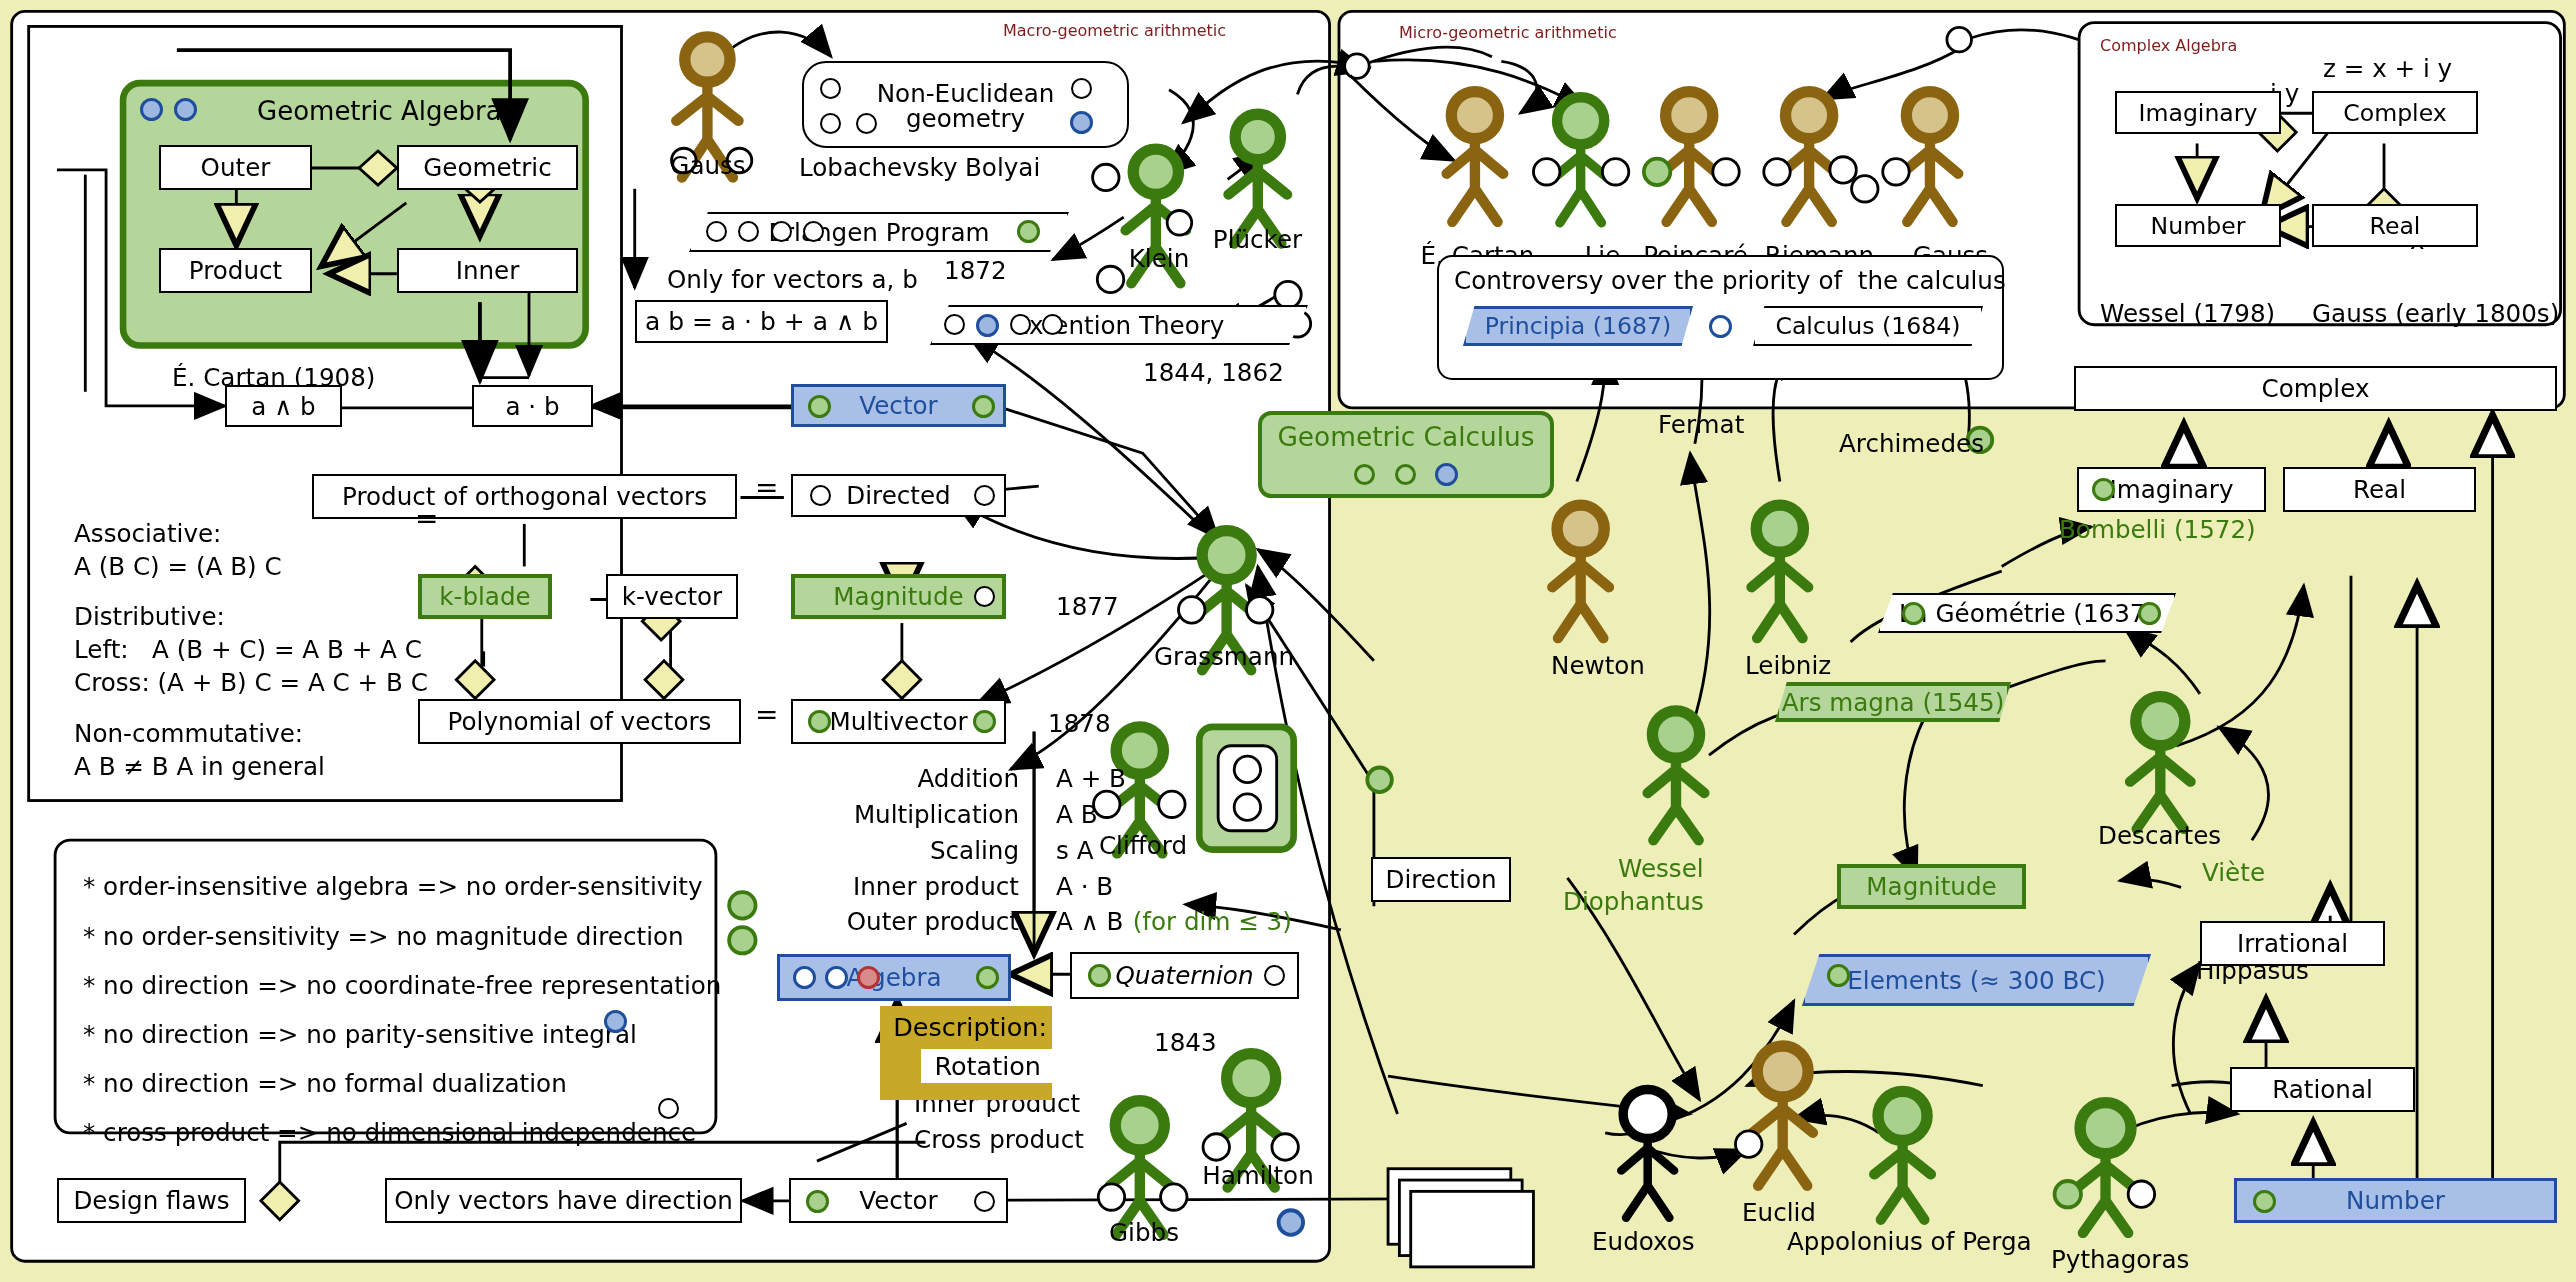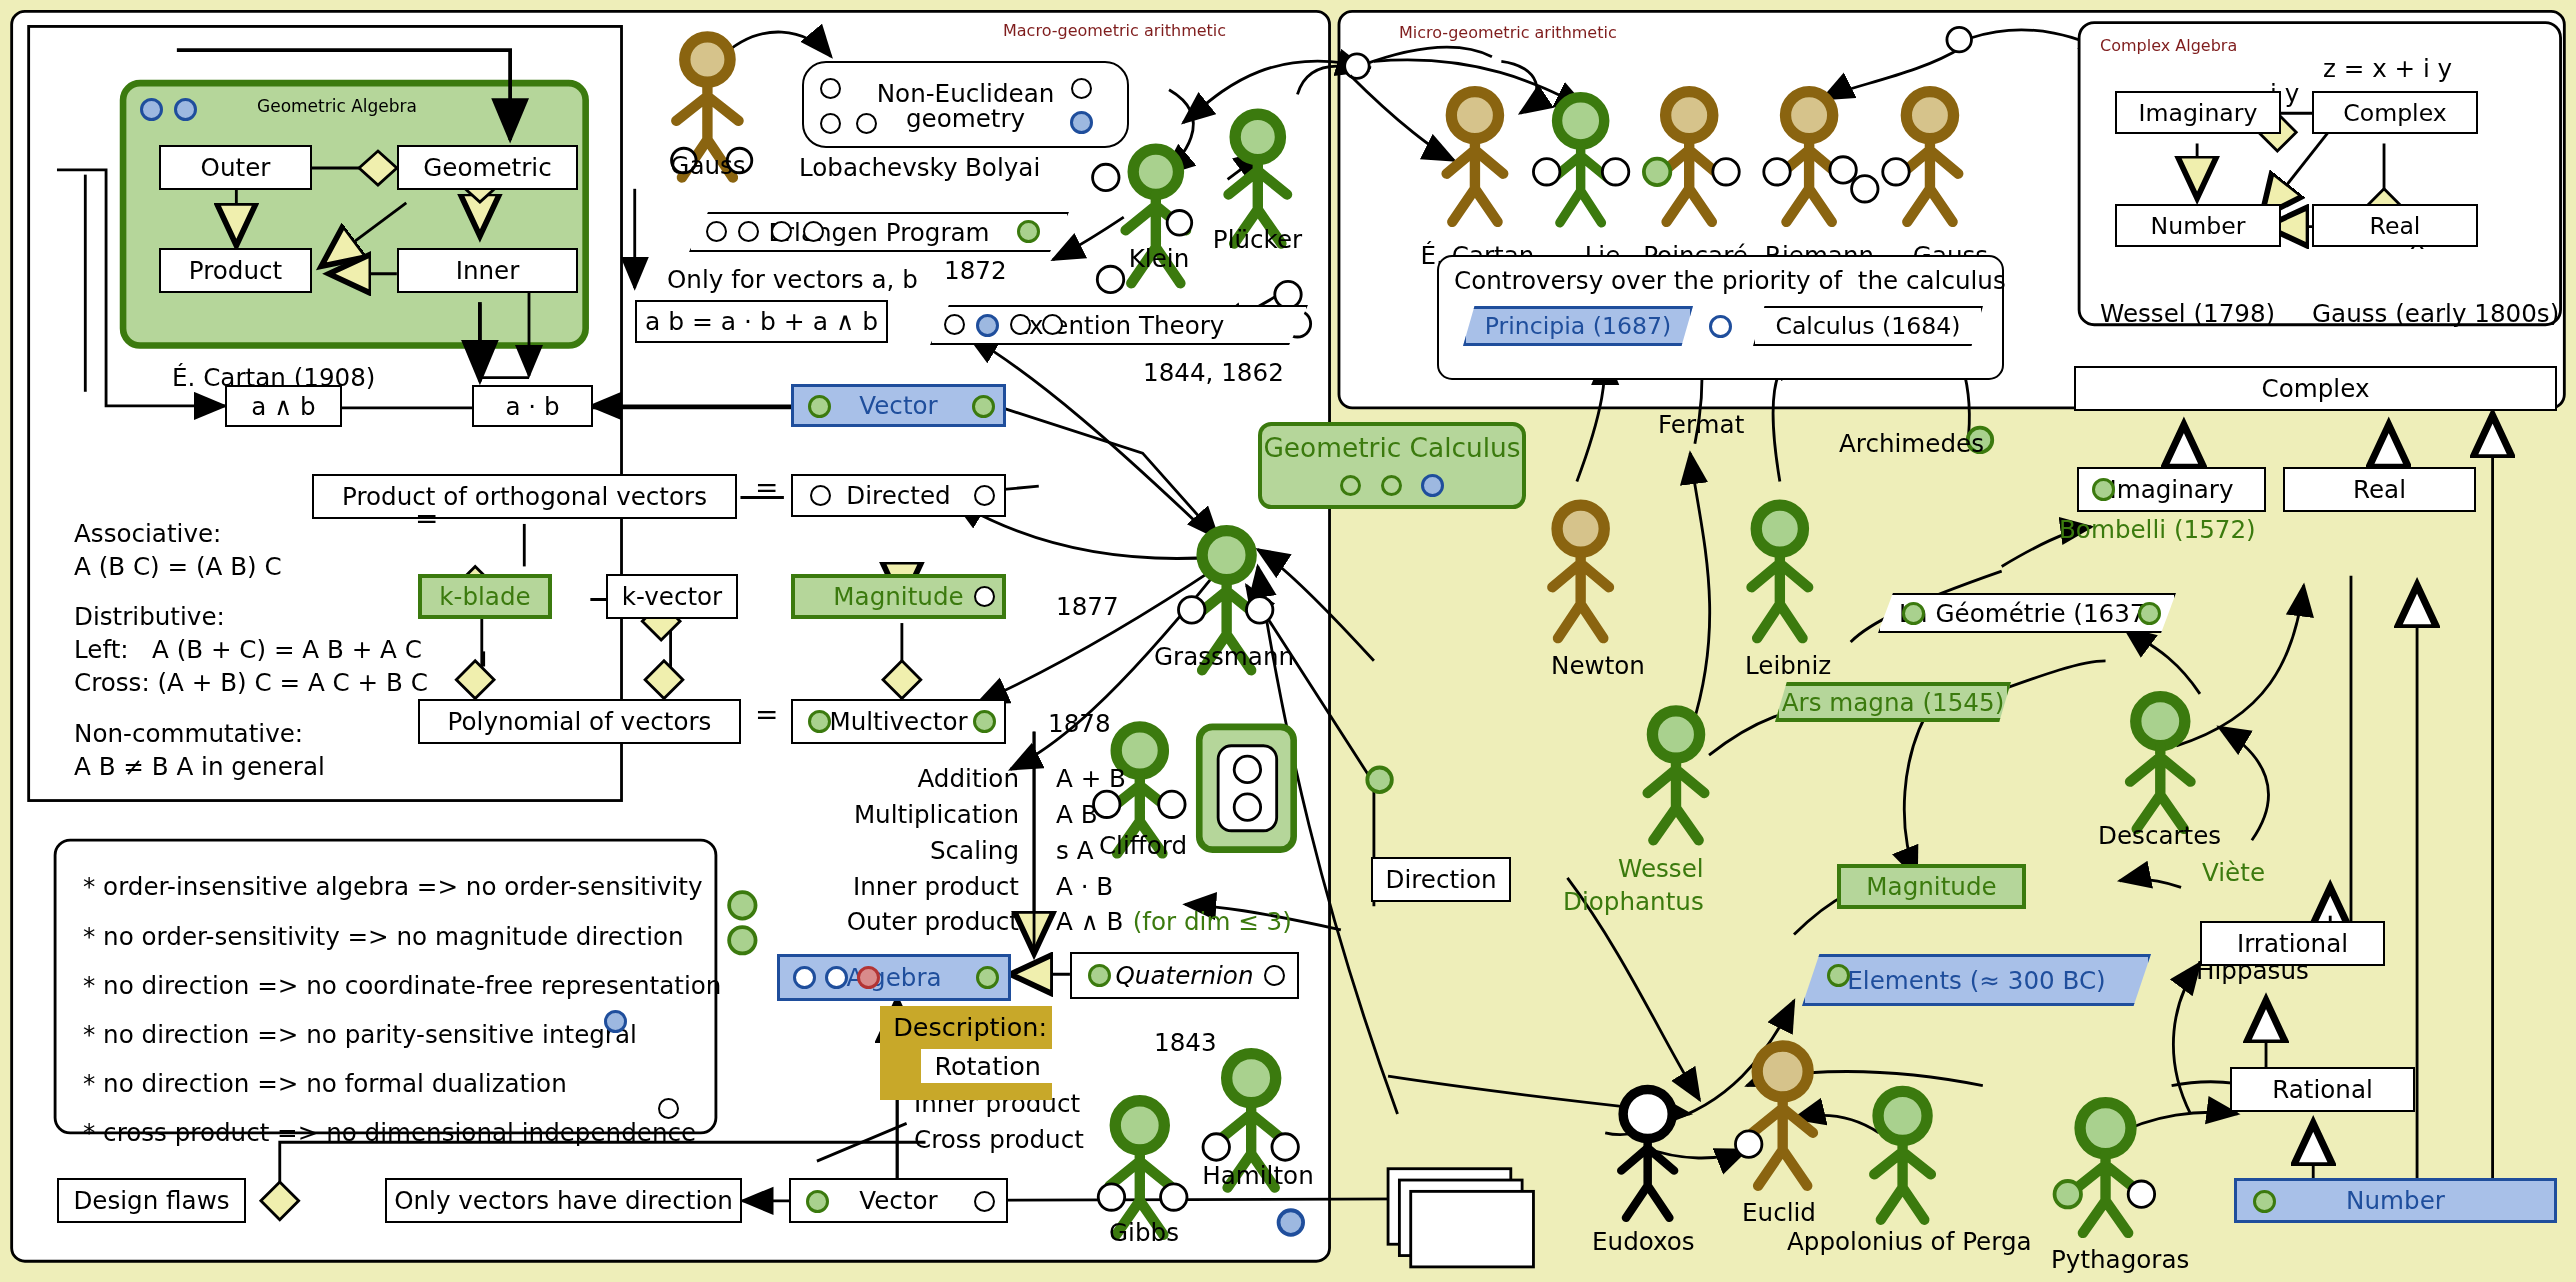"Geometric Algebra" div.txt { font-size: 17px -> 26px }
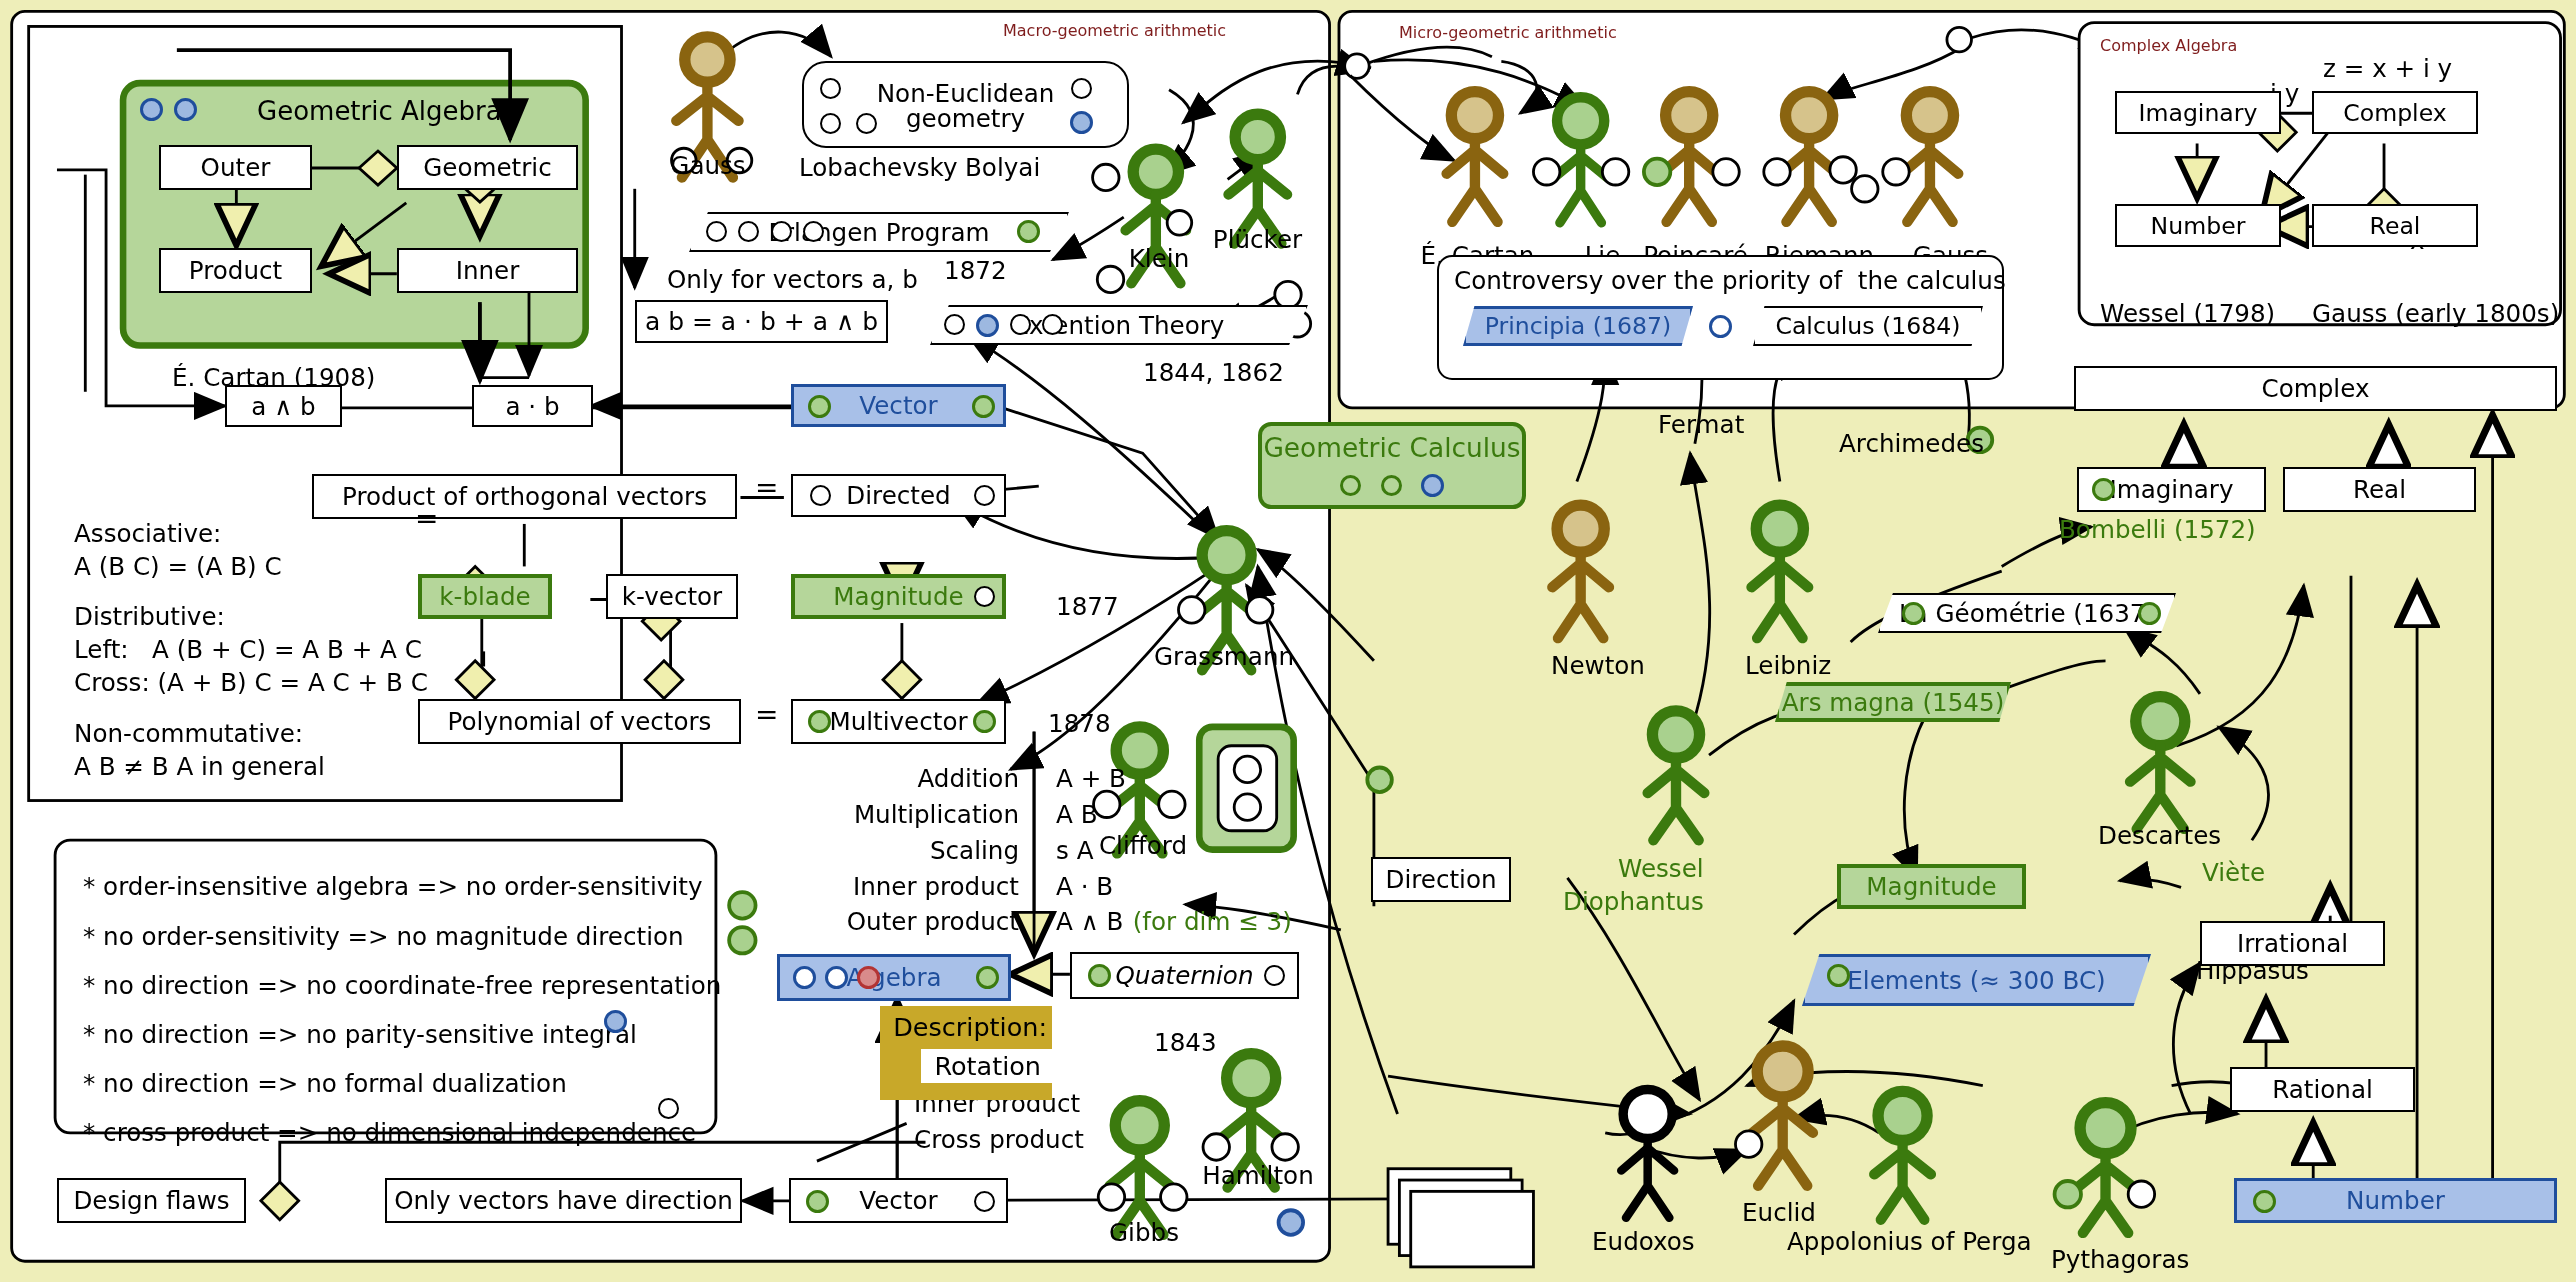"Geometric Calculus" div.note { top: 422px -> 411px; width: 268px -> 296px }
